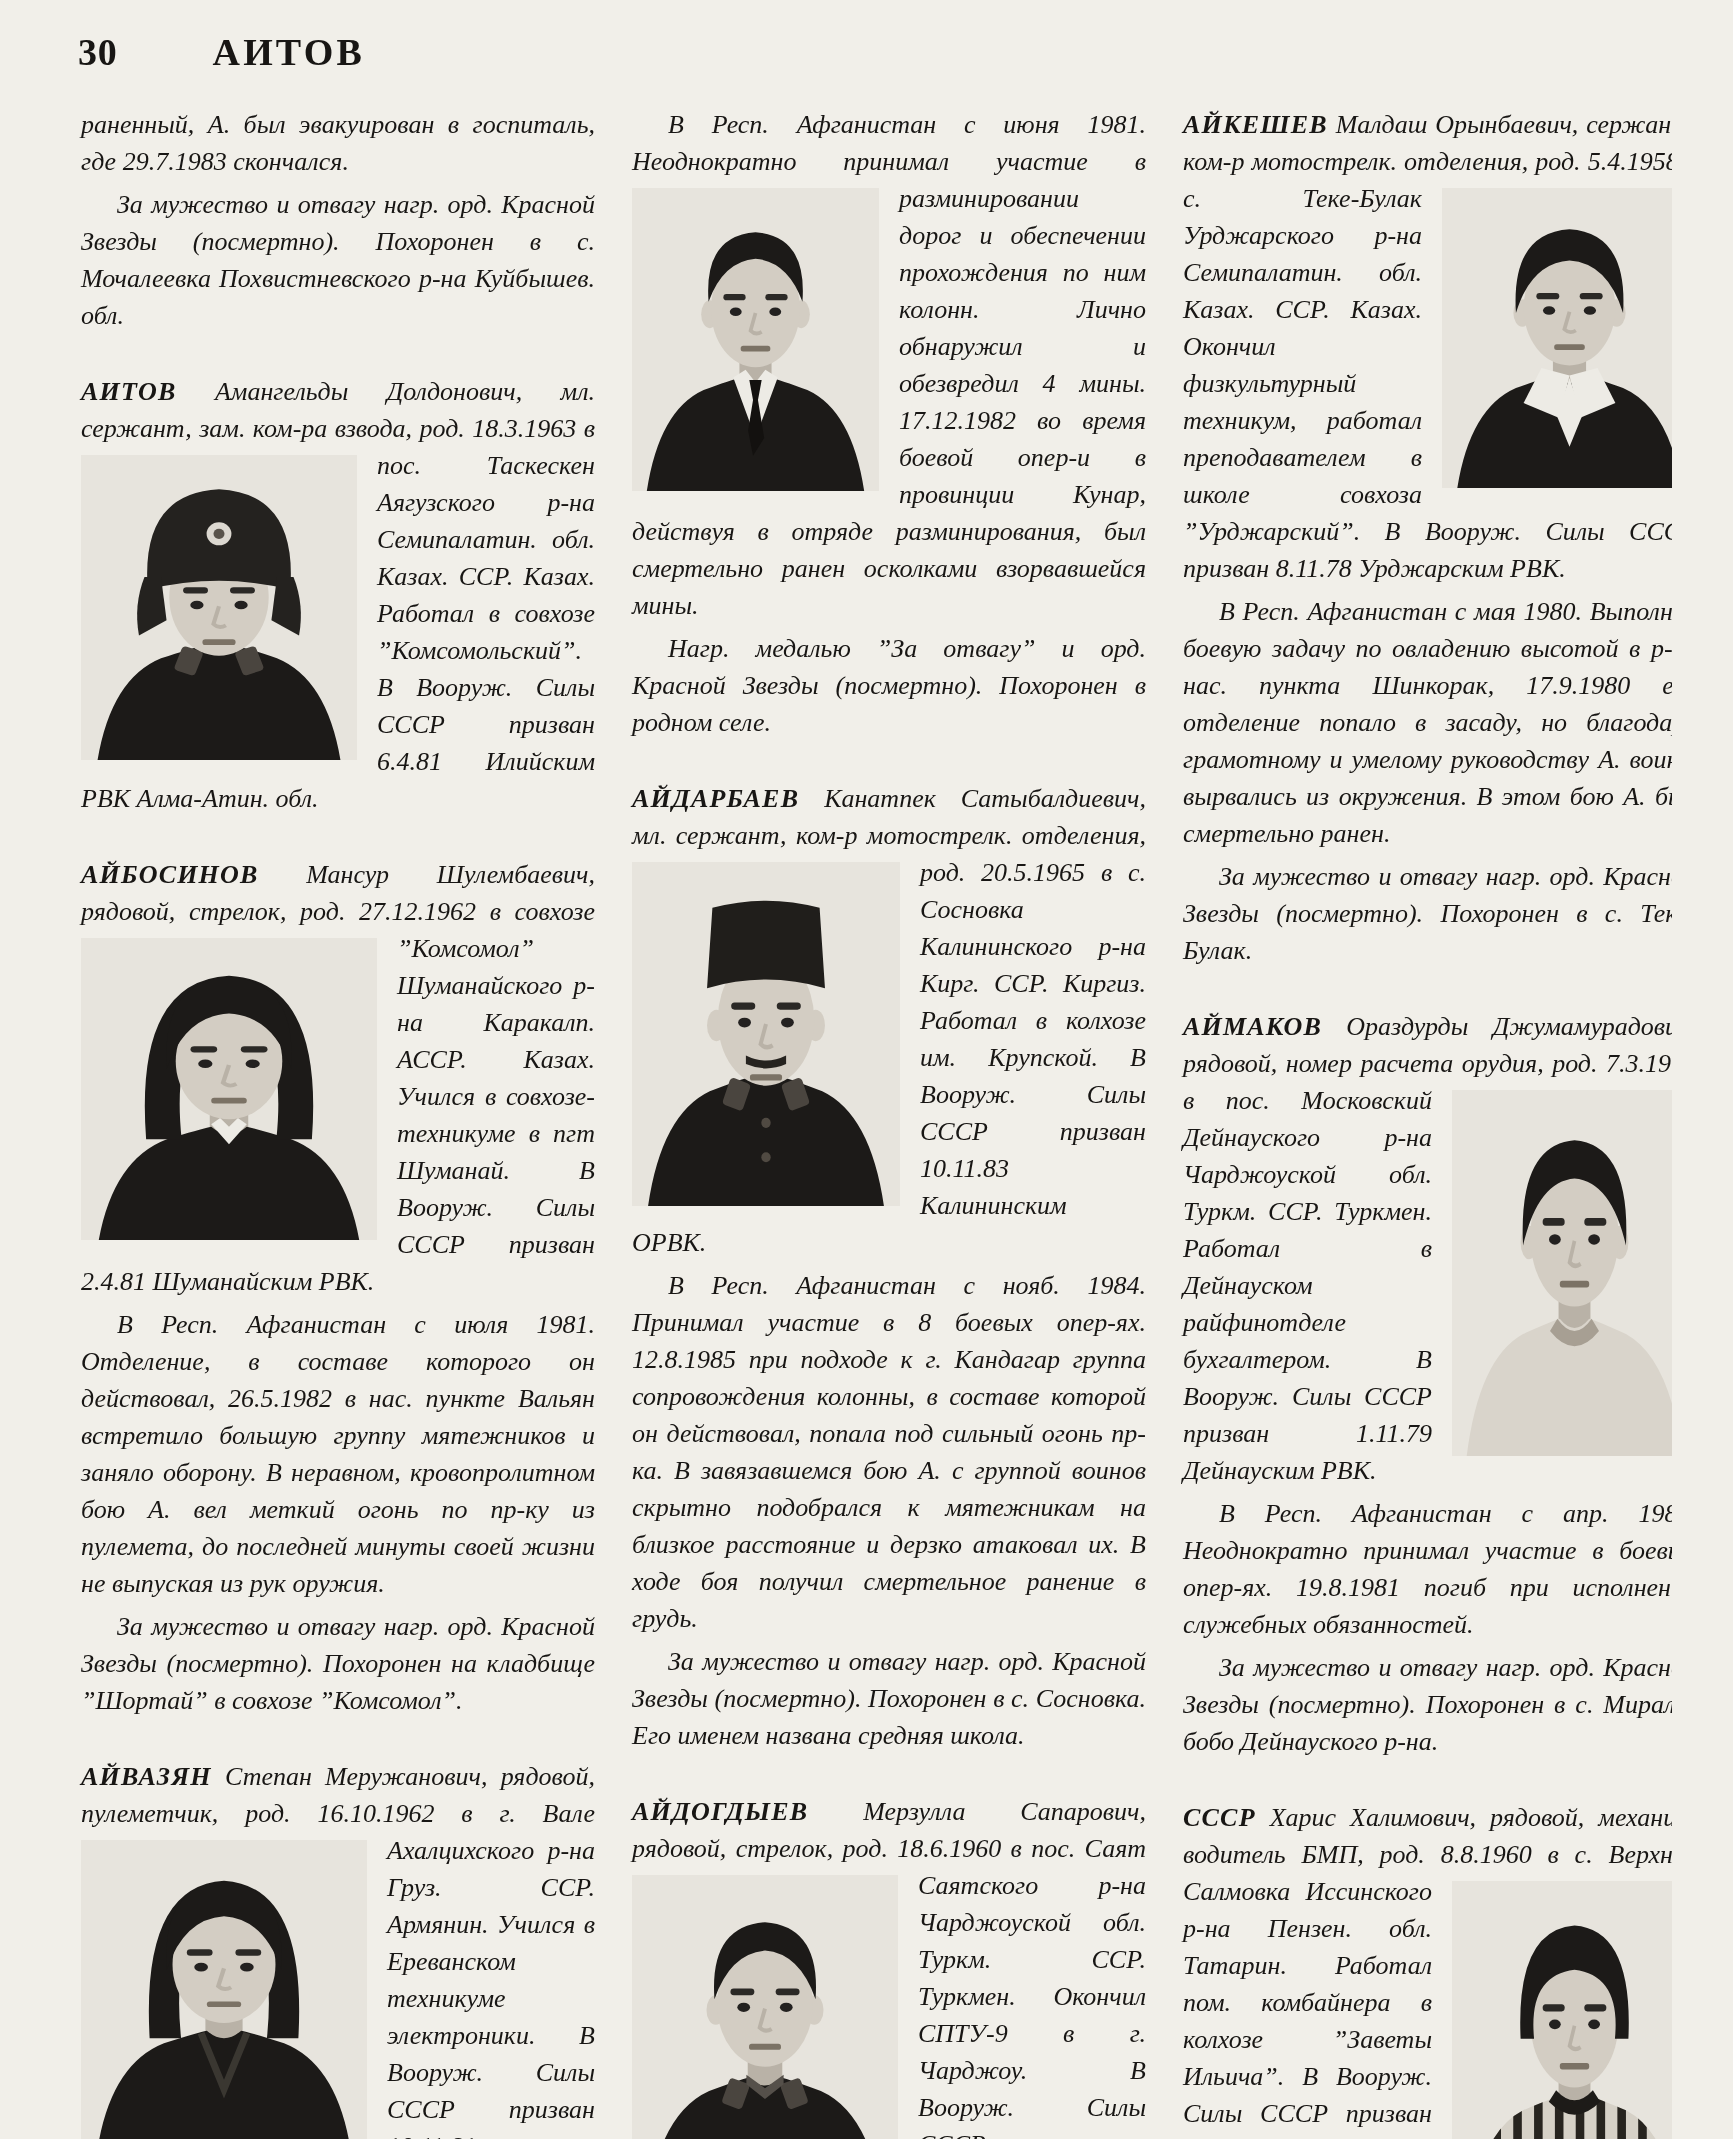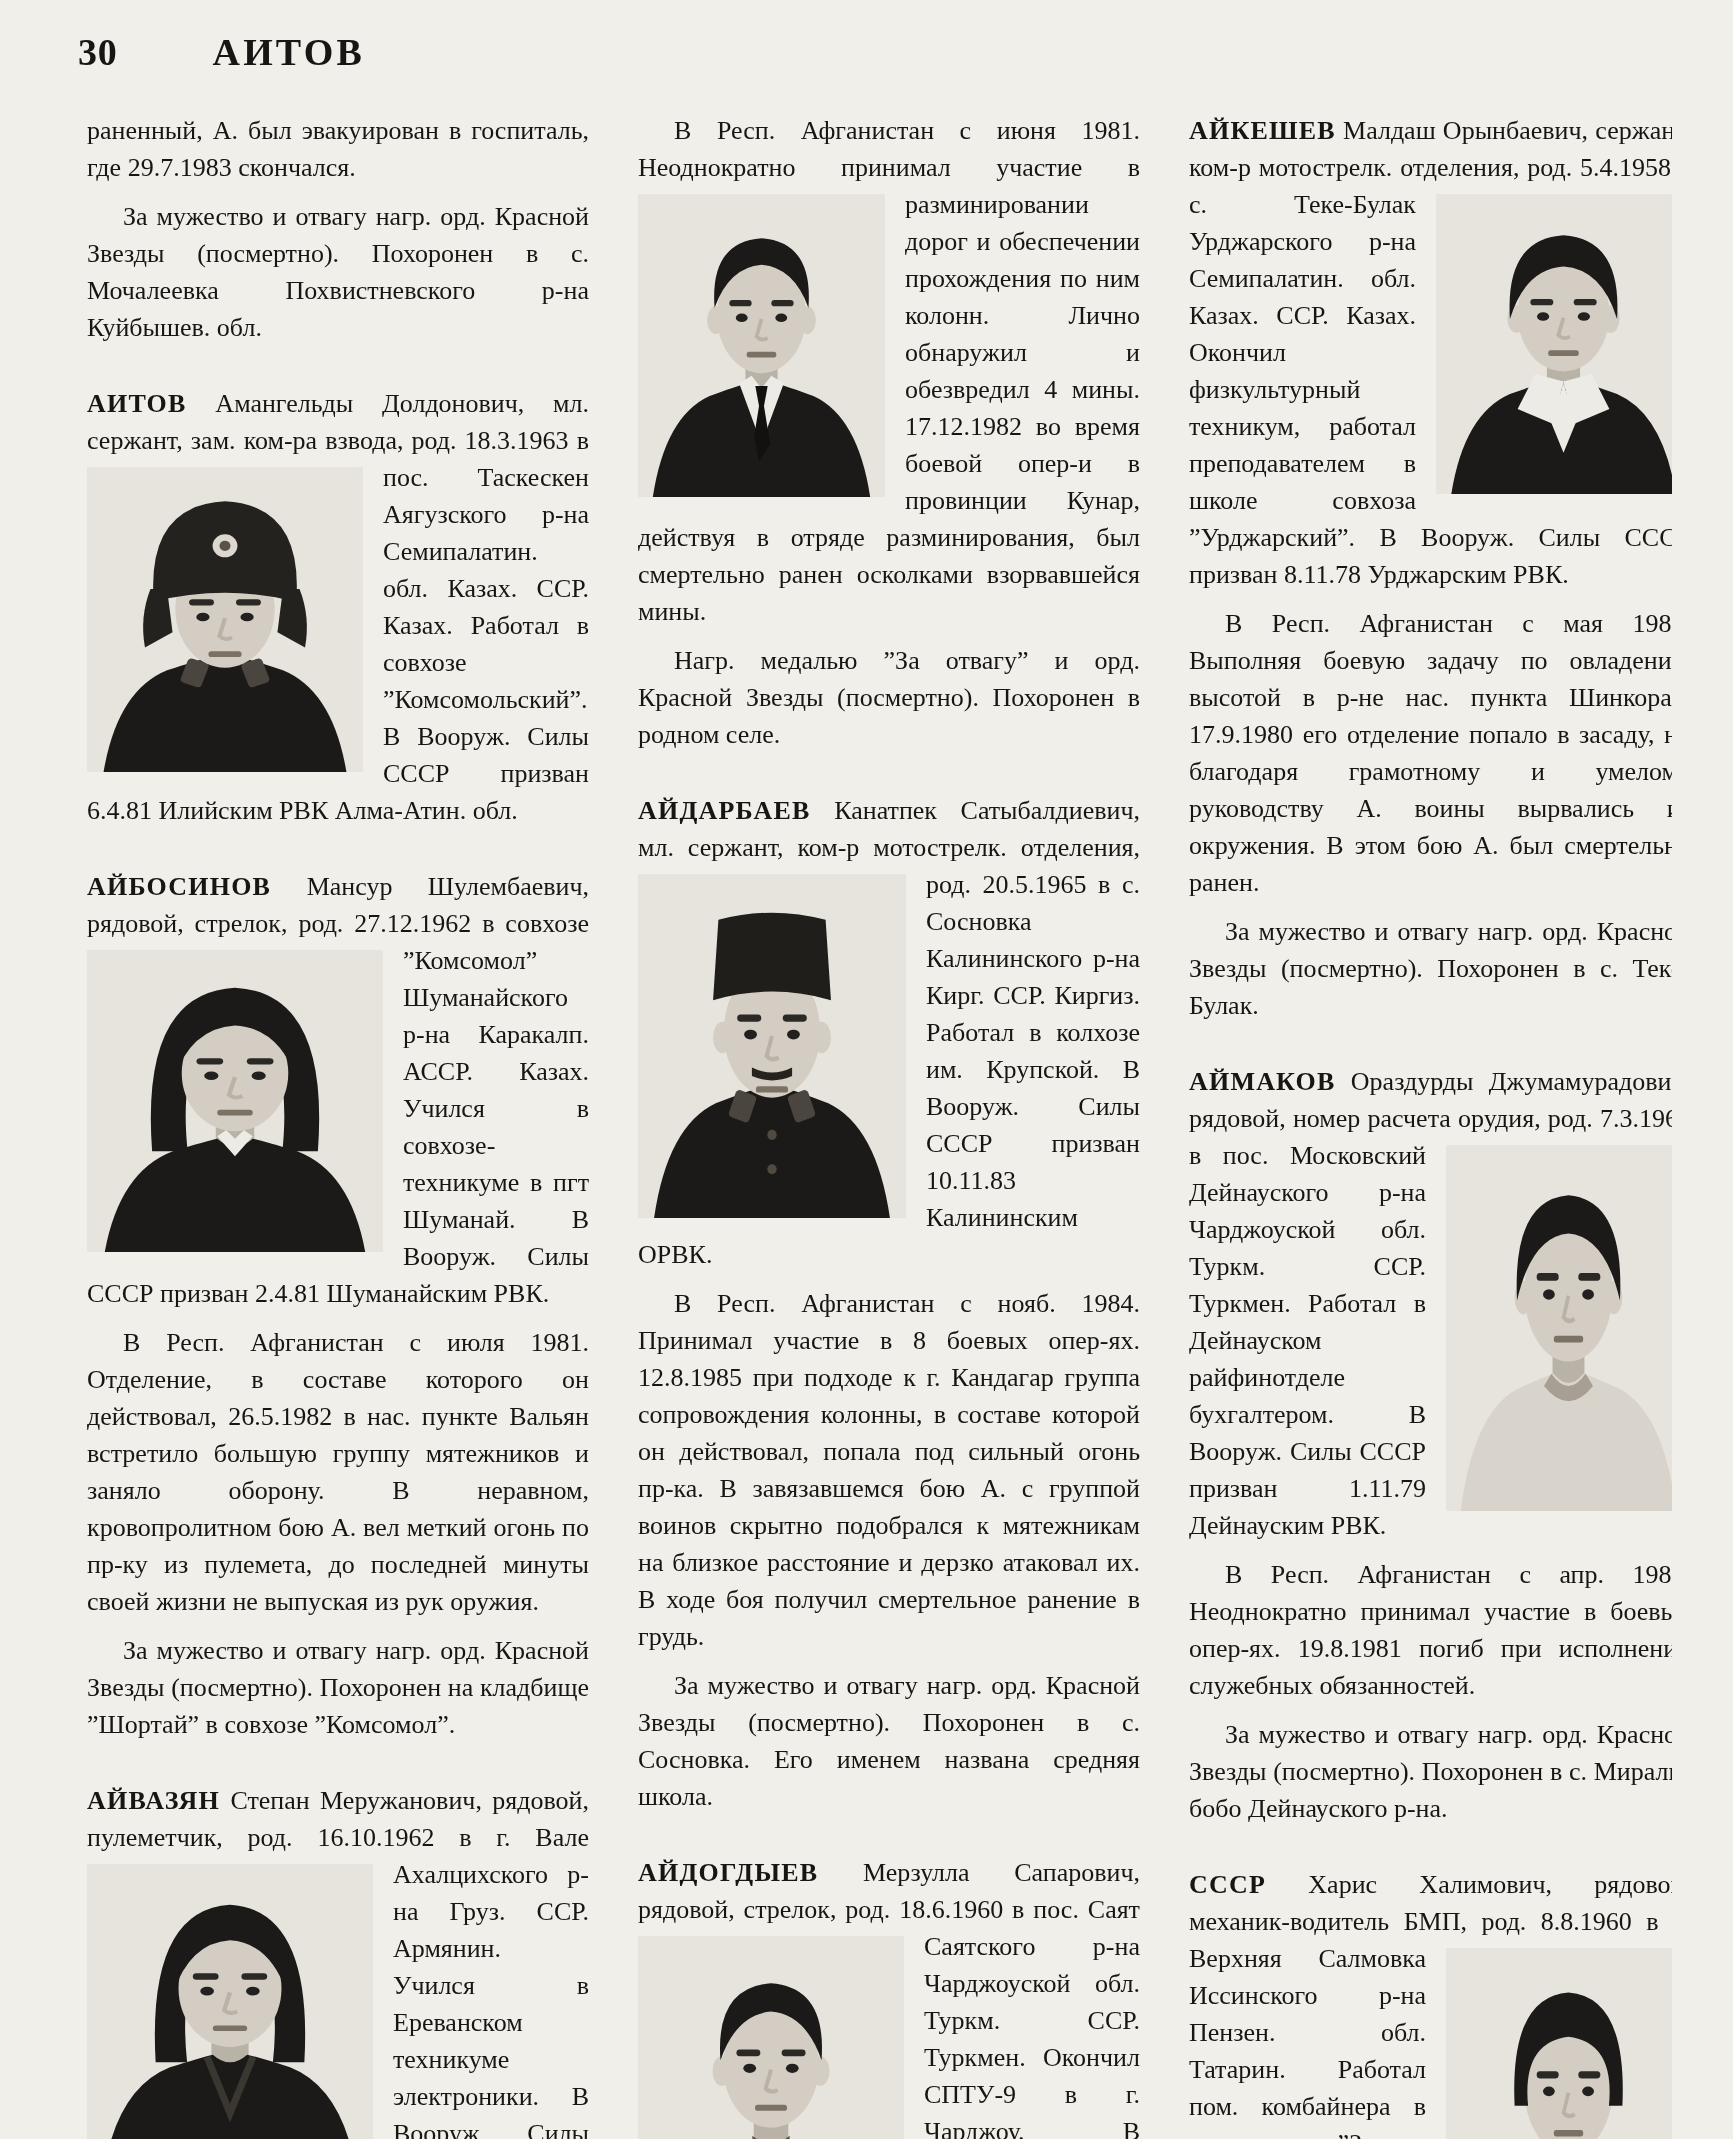"раненный, А. был эвакуирован в" p.para { font-style: none -> italic; margin: 12px -> 6px }
